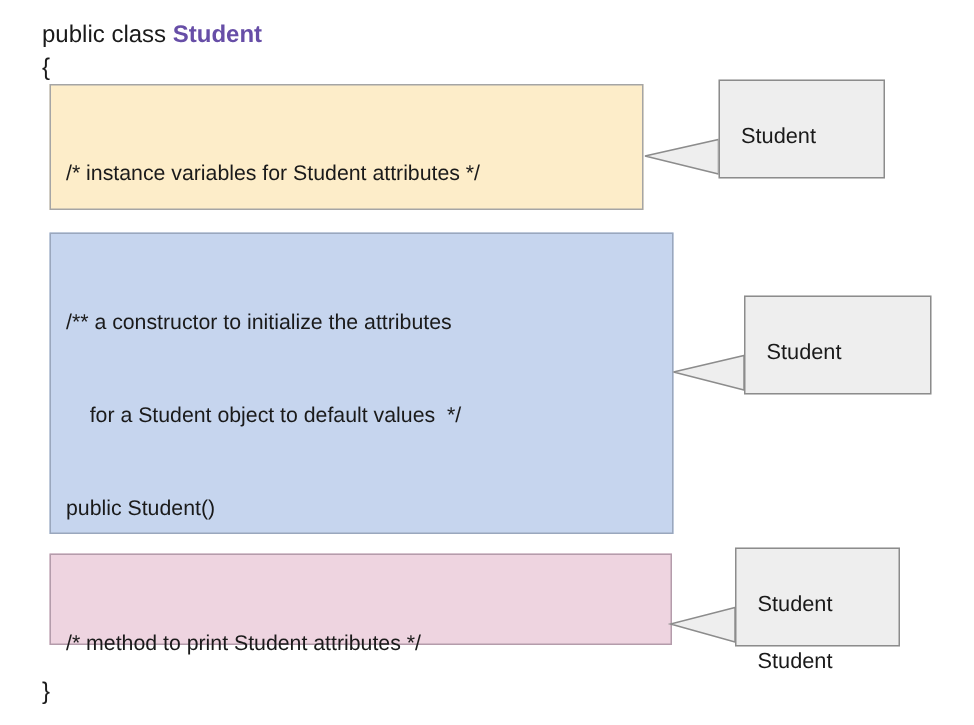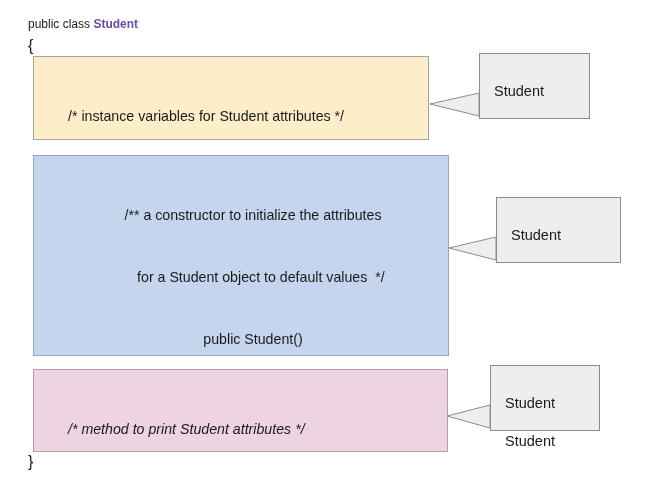"public class Student" .class-decl { font-size: 12px -> 16px }
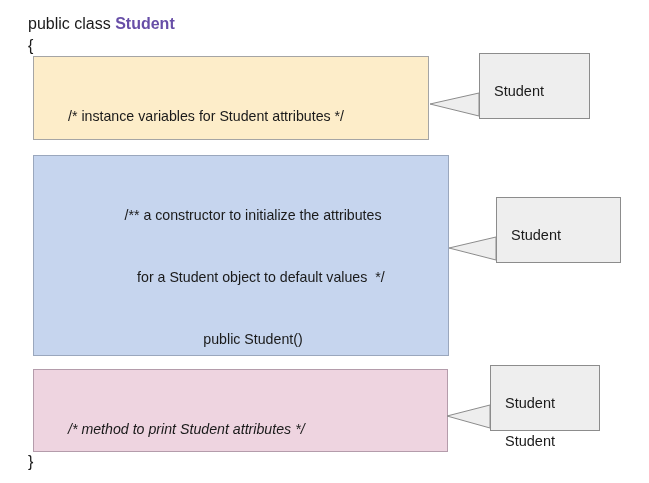"/* instance variables for Student" .code-line { margin-left: 24px -> none }
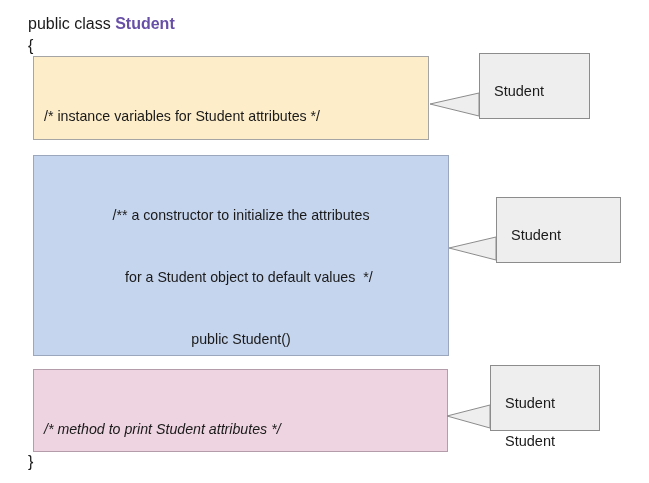"/** a constructor to initialize" .code-box.constructors { text-align: center -> none }
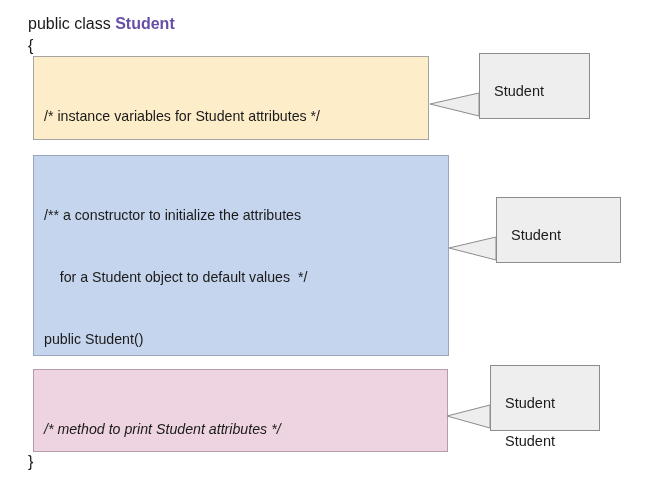"/* method to print Student" .code-box.methods { font-style: italic -> none; height: 83px -> 61px }
